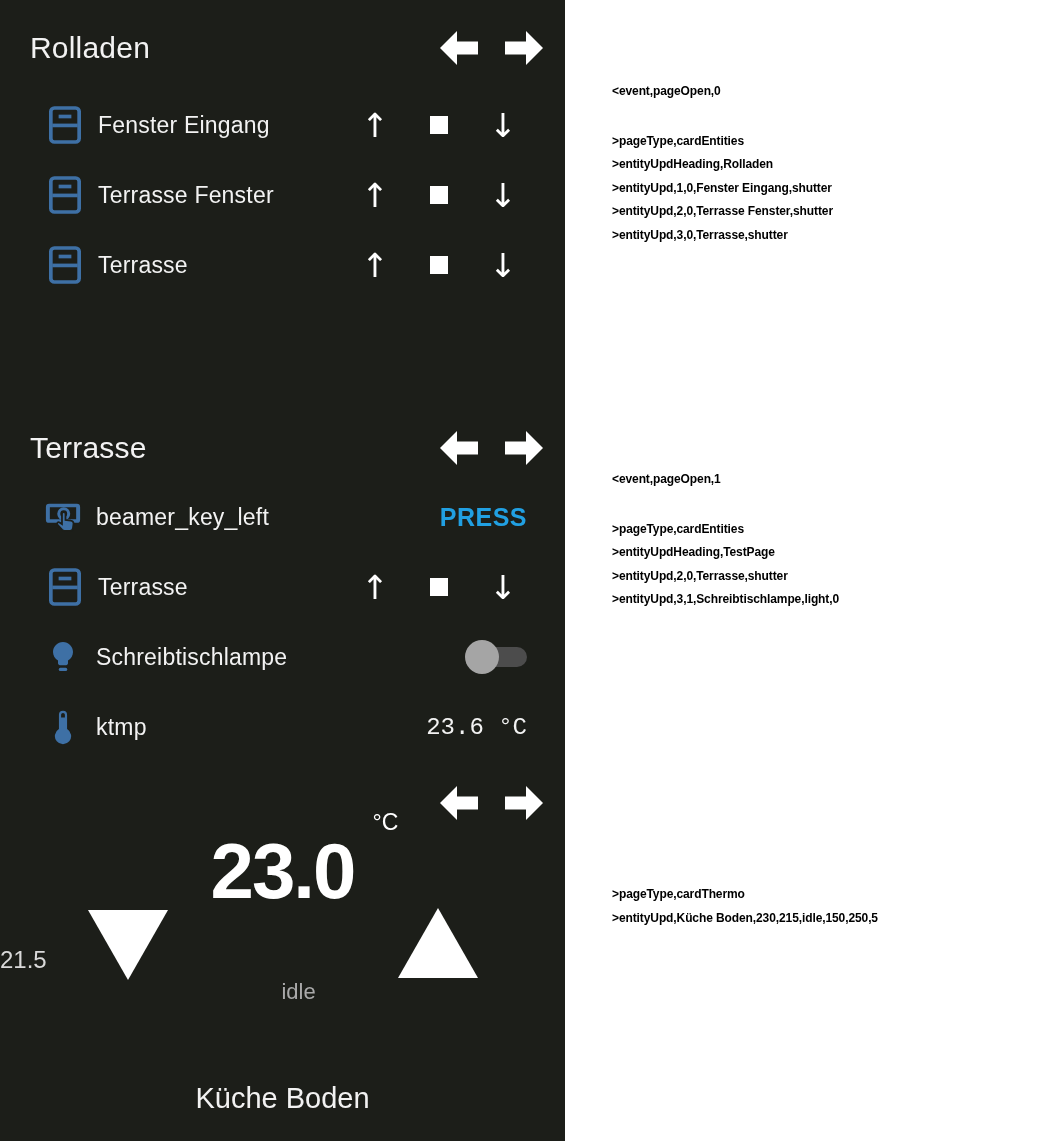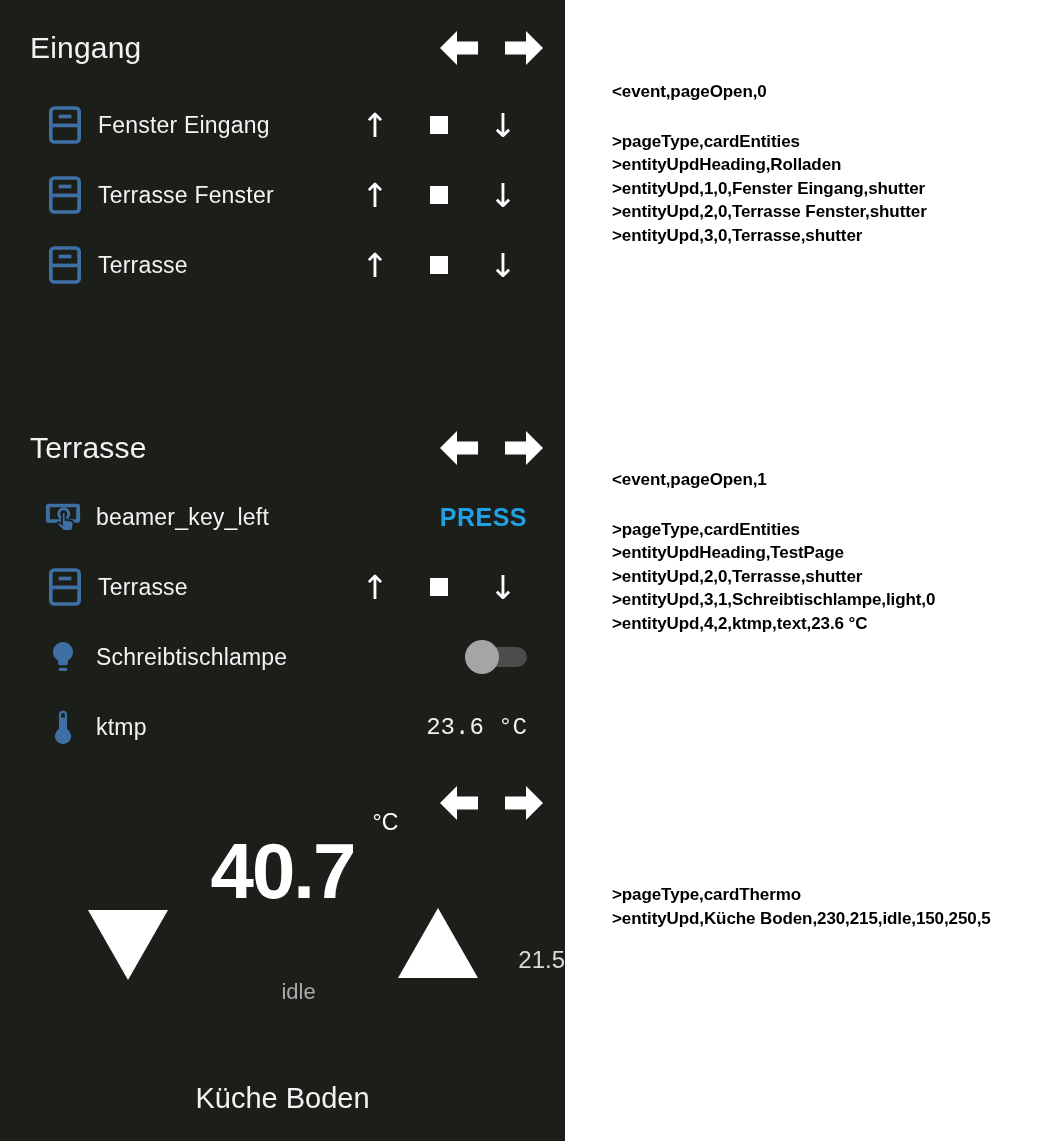"Eingang" div.panel-title { text: Eingang -> Rolladen }
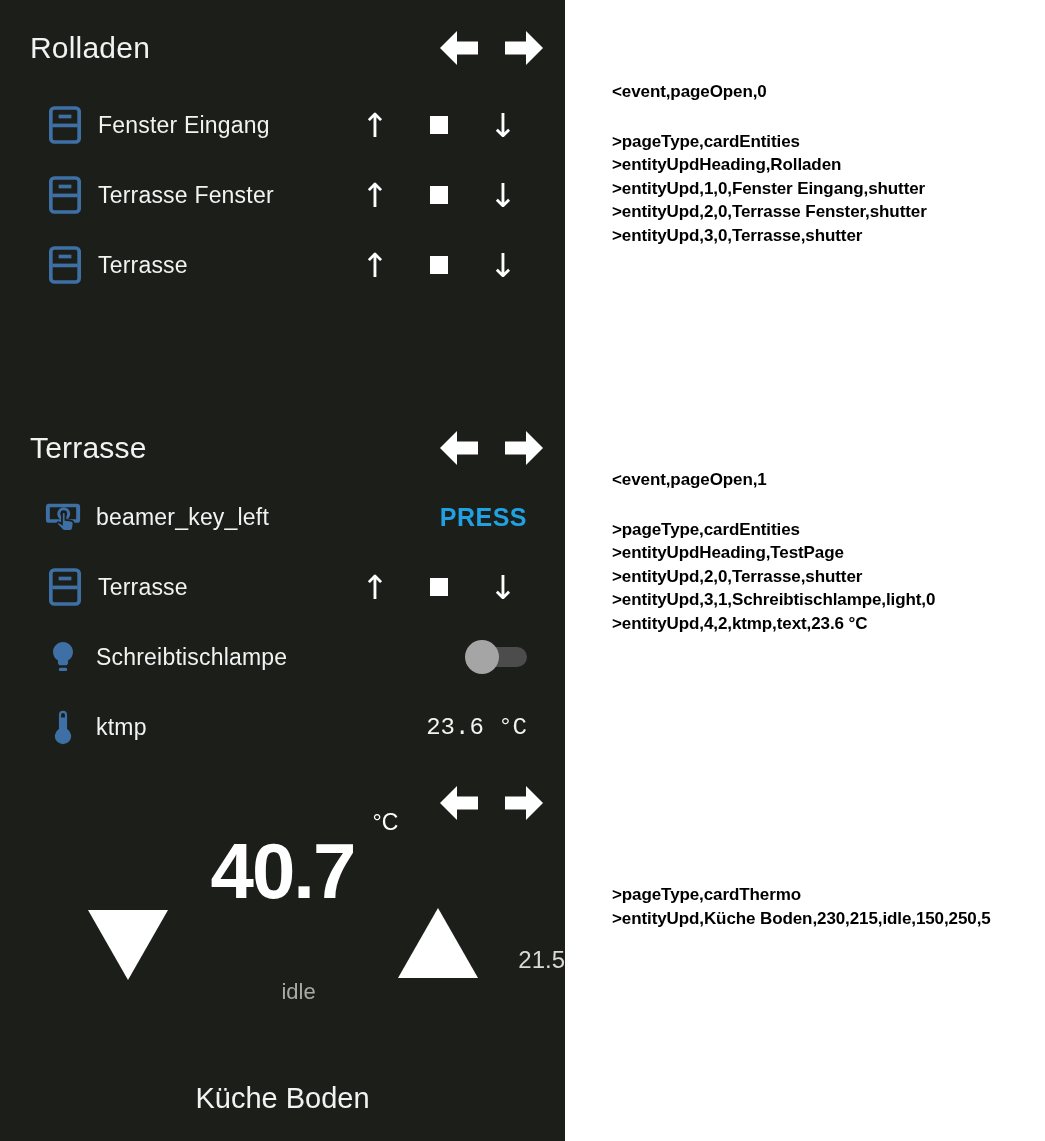"<event,pageOpen,0" .protocol { font-size: 17px -> 12px }
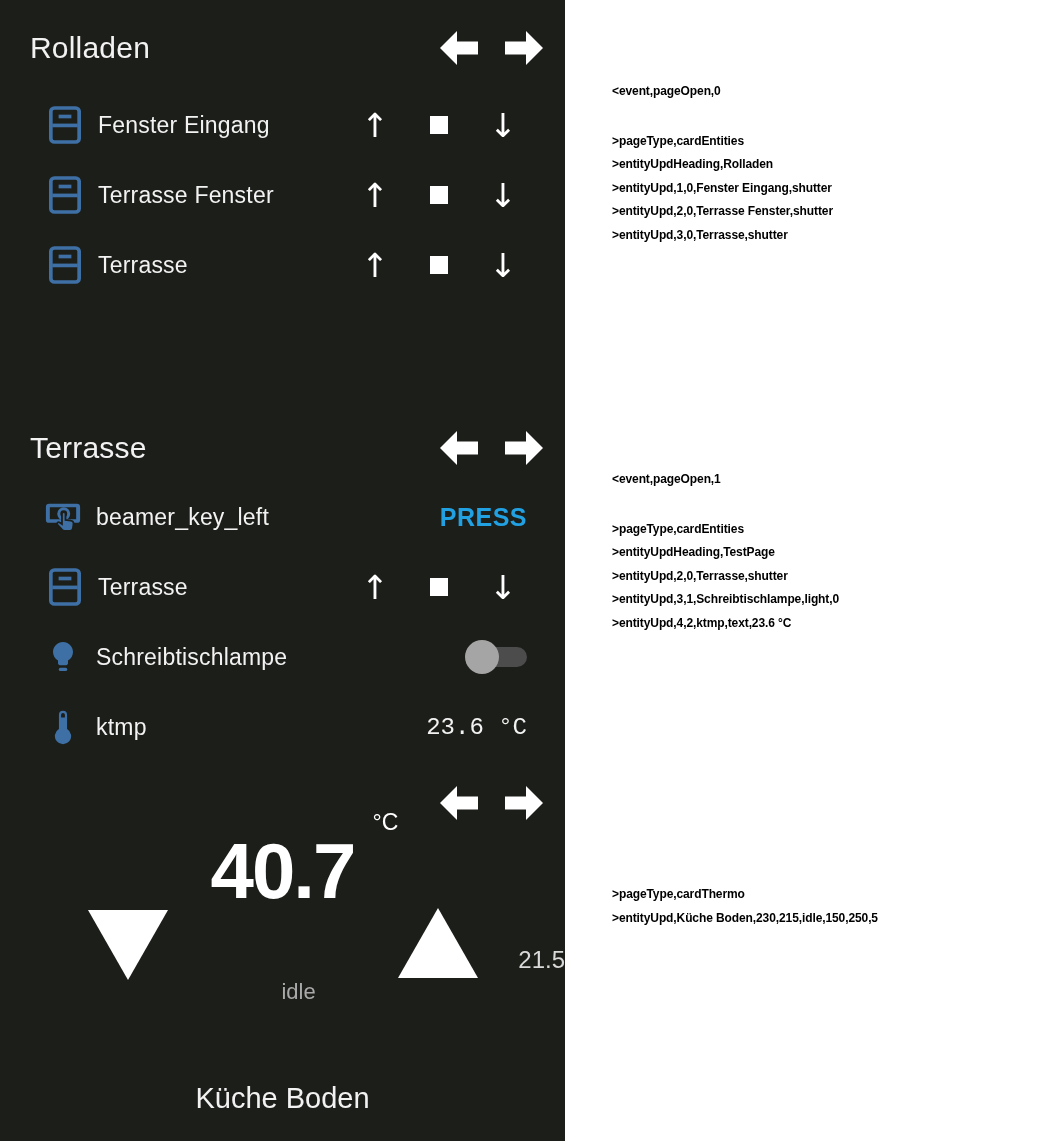">entityUpd,4,2,ktmp,text,23.6 °C" div.proto-line { html: <div>&gt;entityUpd,4,2,ktmp,text,23.6 °C</div> -> none }
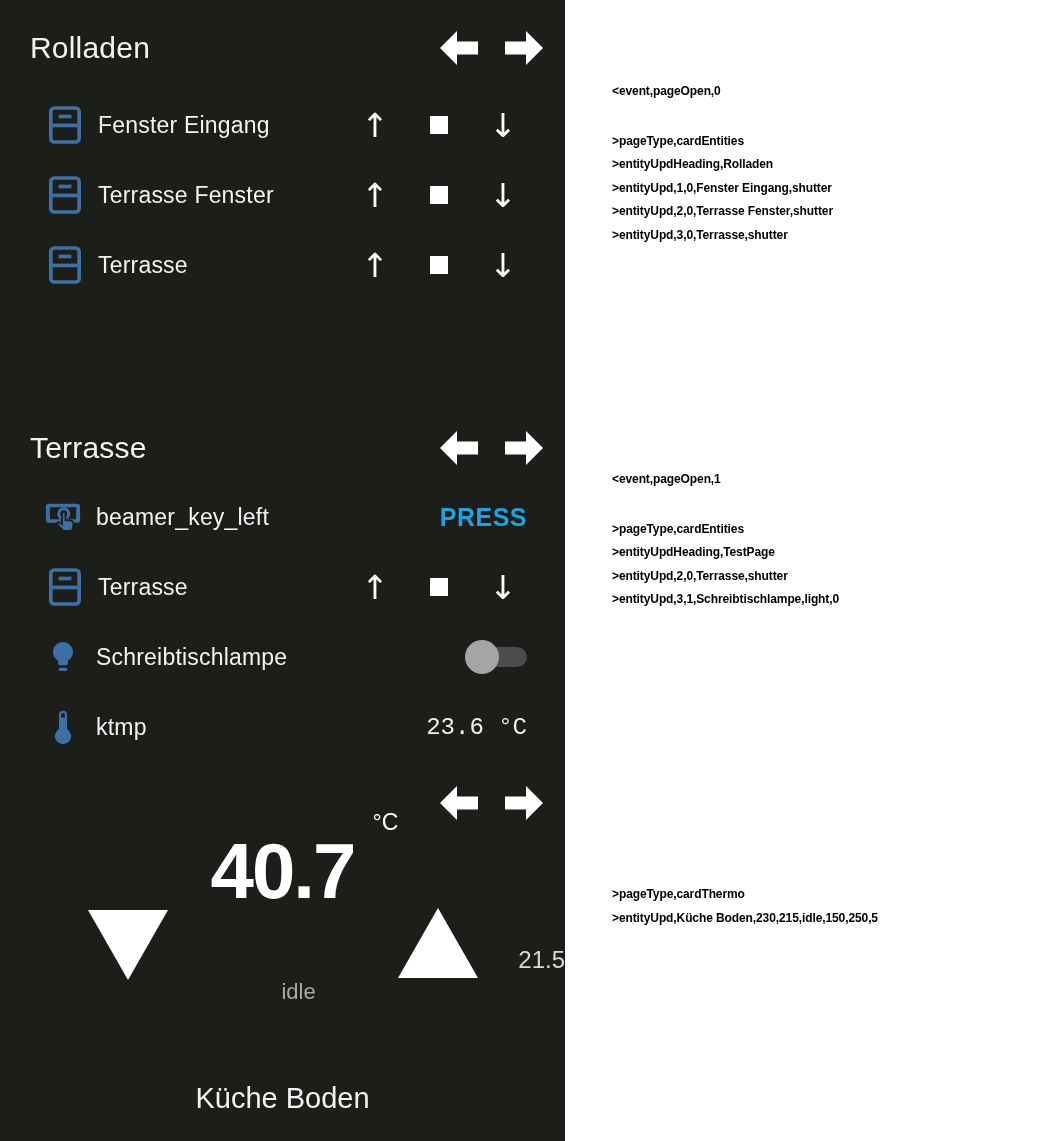"40.7" span { text: 40.7 -> 23.0 }
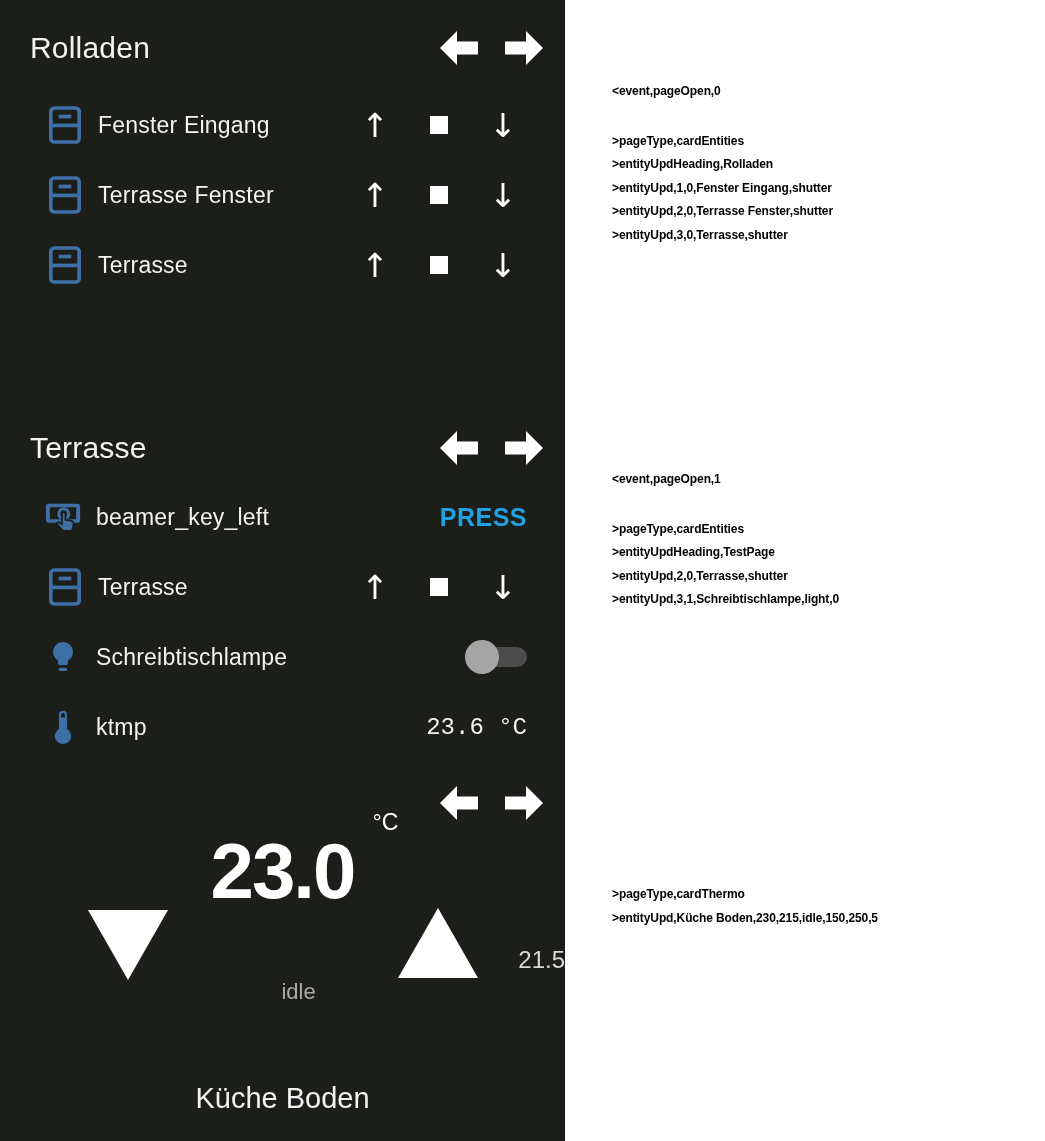"21.5" .thermo-setpoint { text-align: right -> left }
